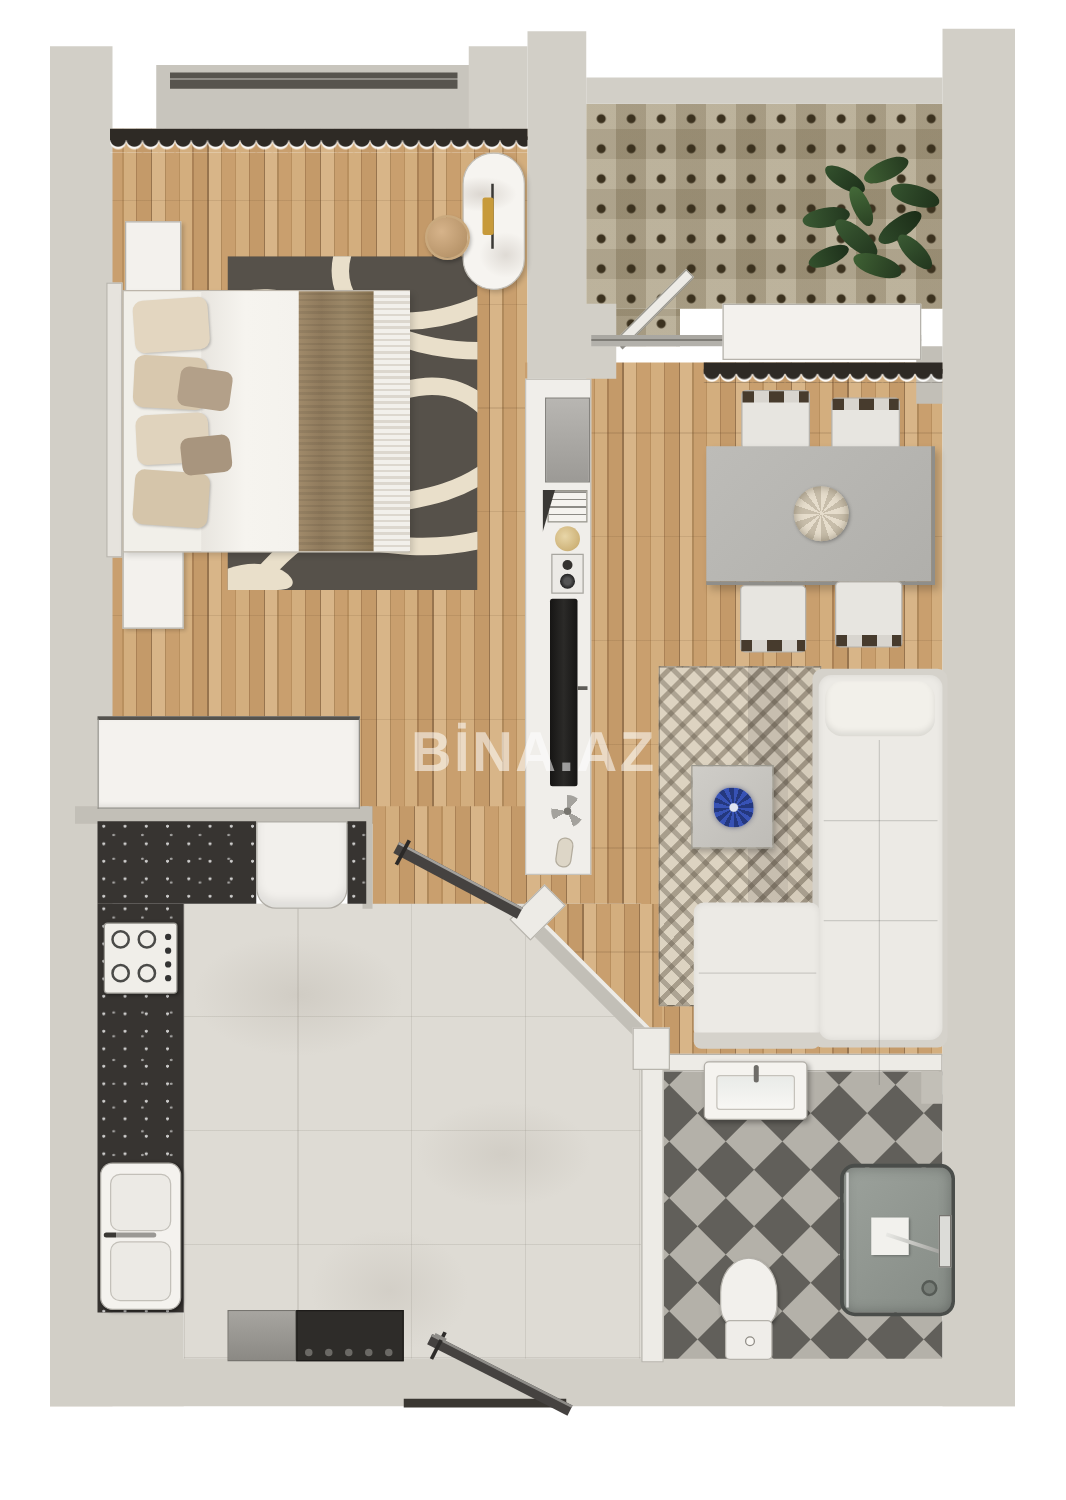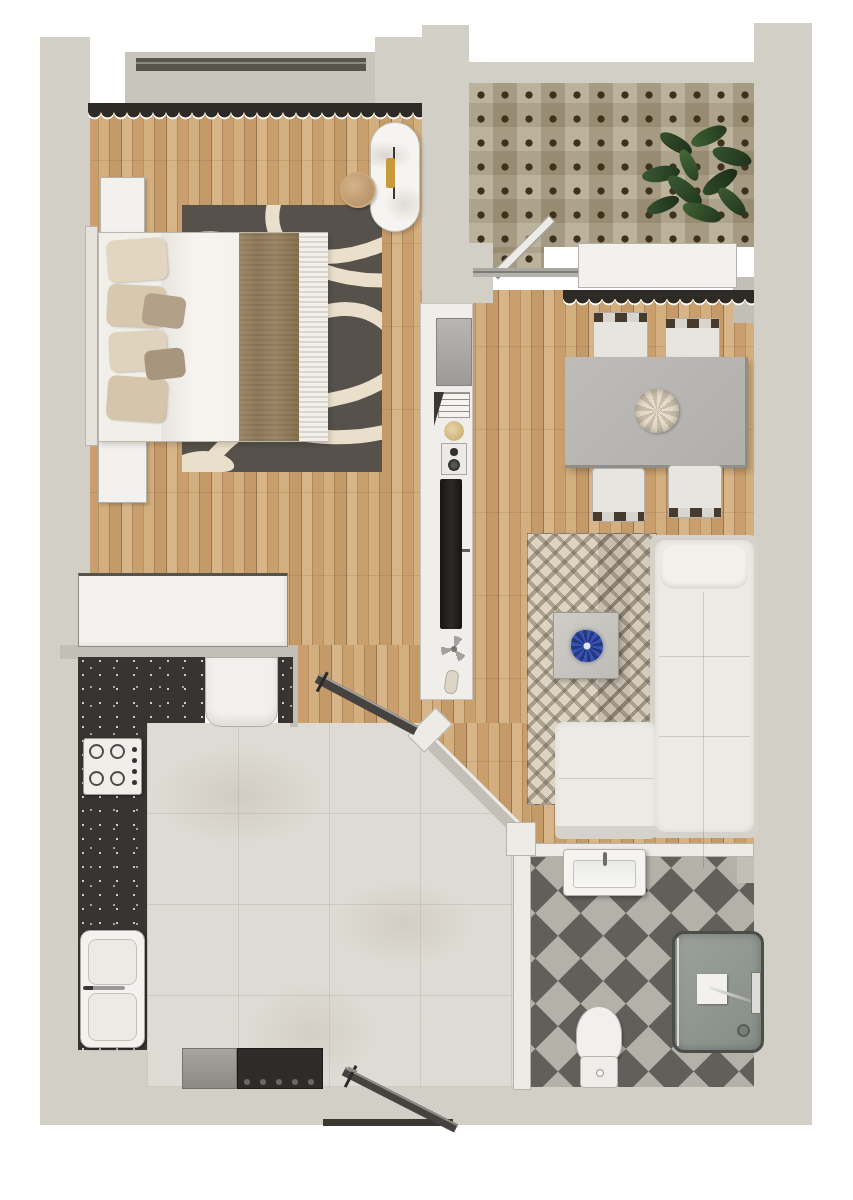"BİNA.AZ" div.abs { html: none -> <div>BİNA.AZ</div> }
